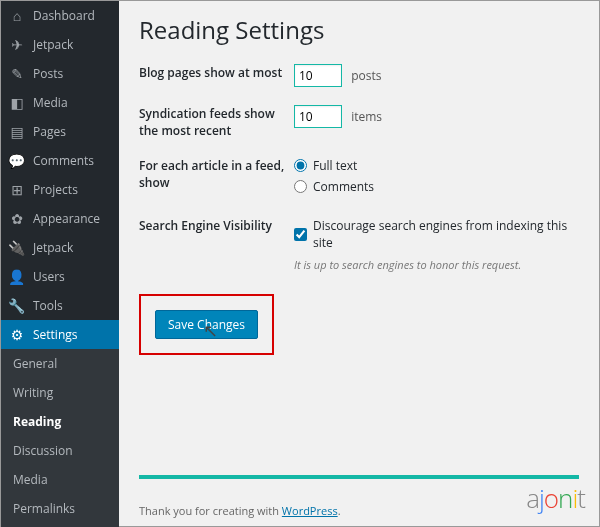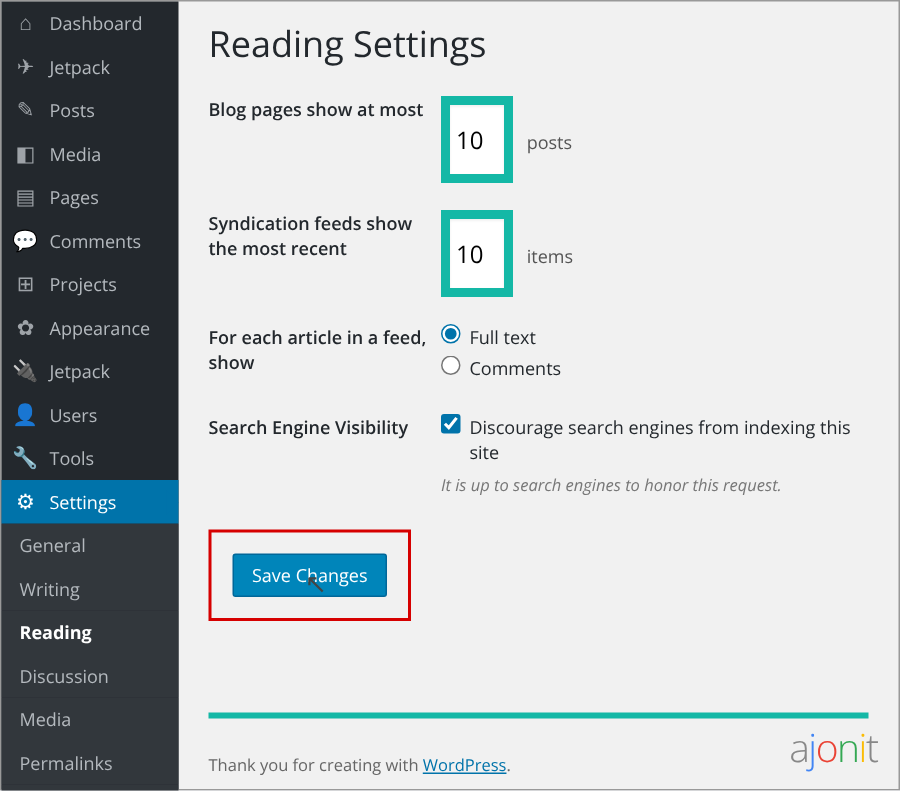"10" input[type=text] { border: 6px solid #14b8a6 -> 1px solid #14b8a6; font-size: 16px -> 12px; padding: 12px 4px -> 2px 4px }
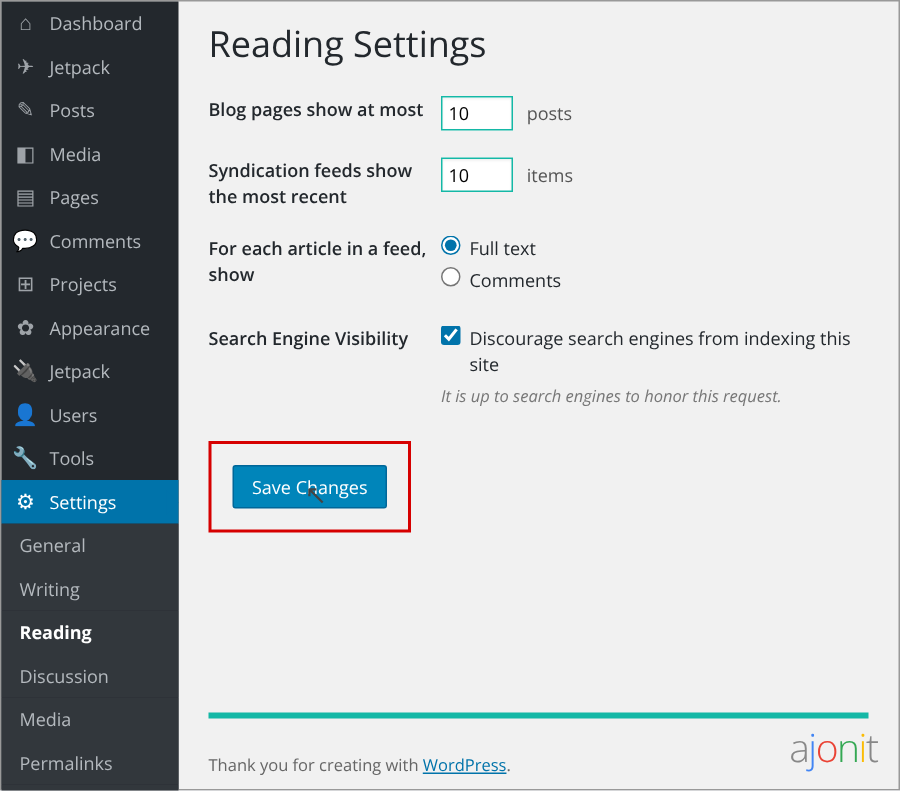"Full text" .opt { align-items: flex-start -> center }
